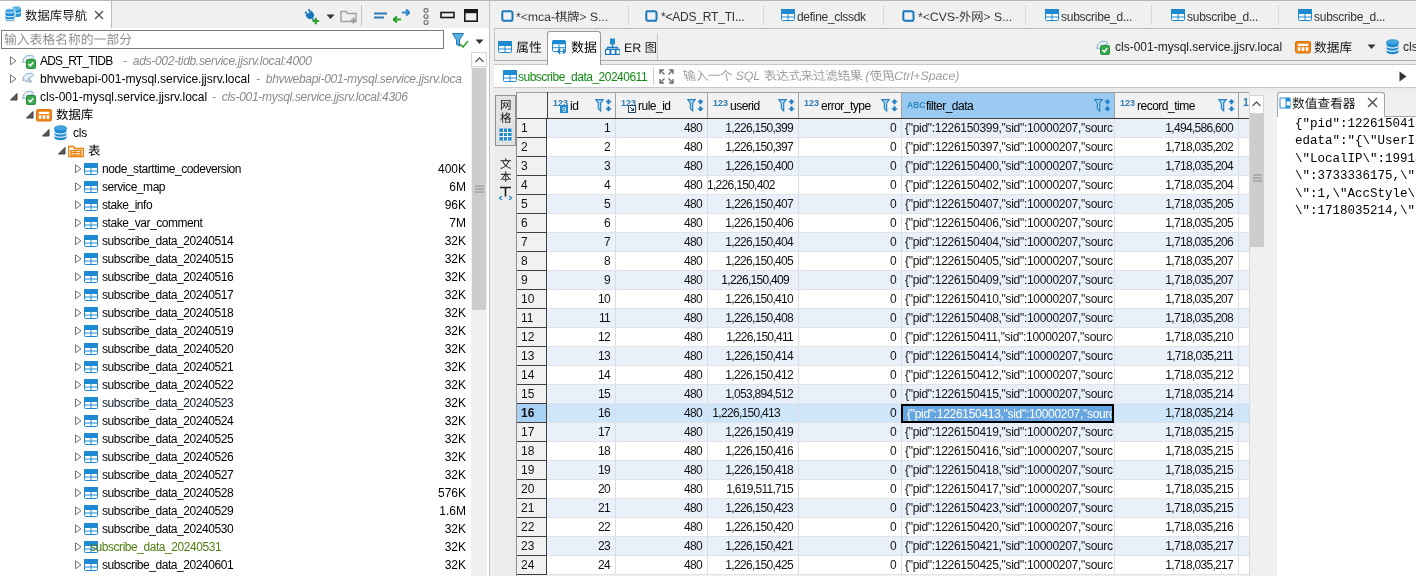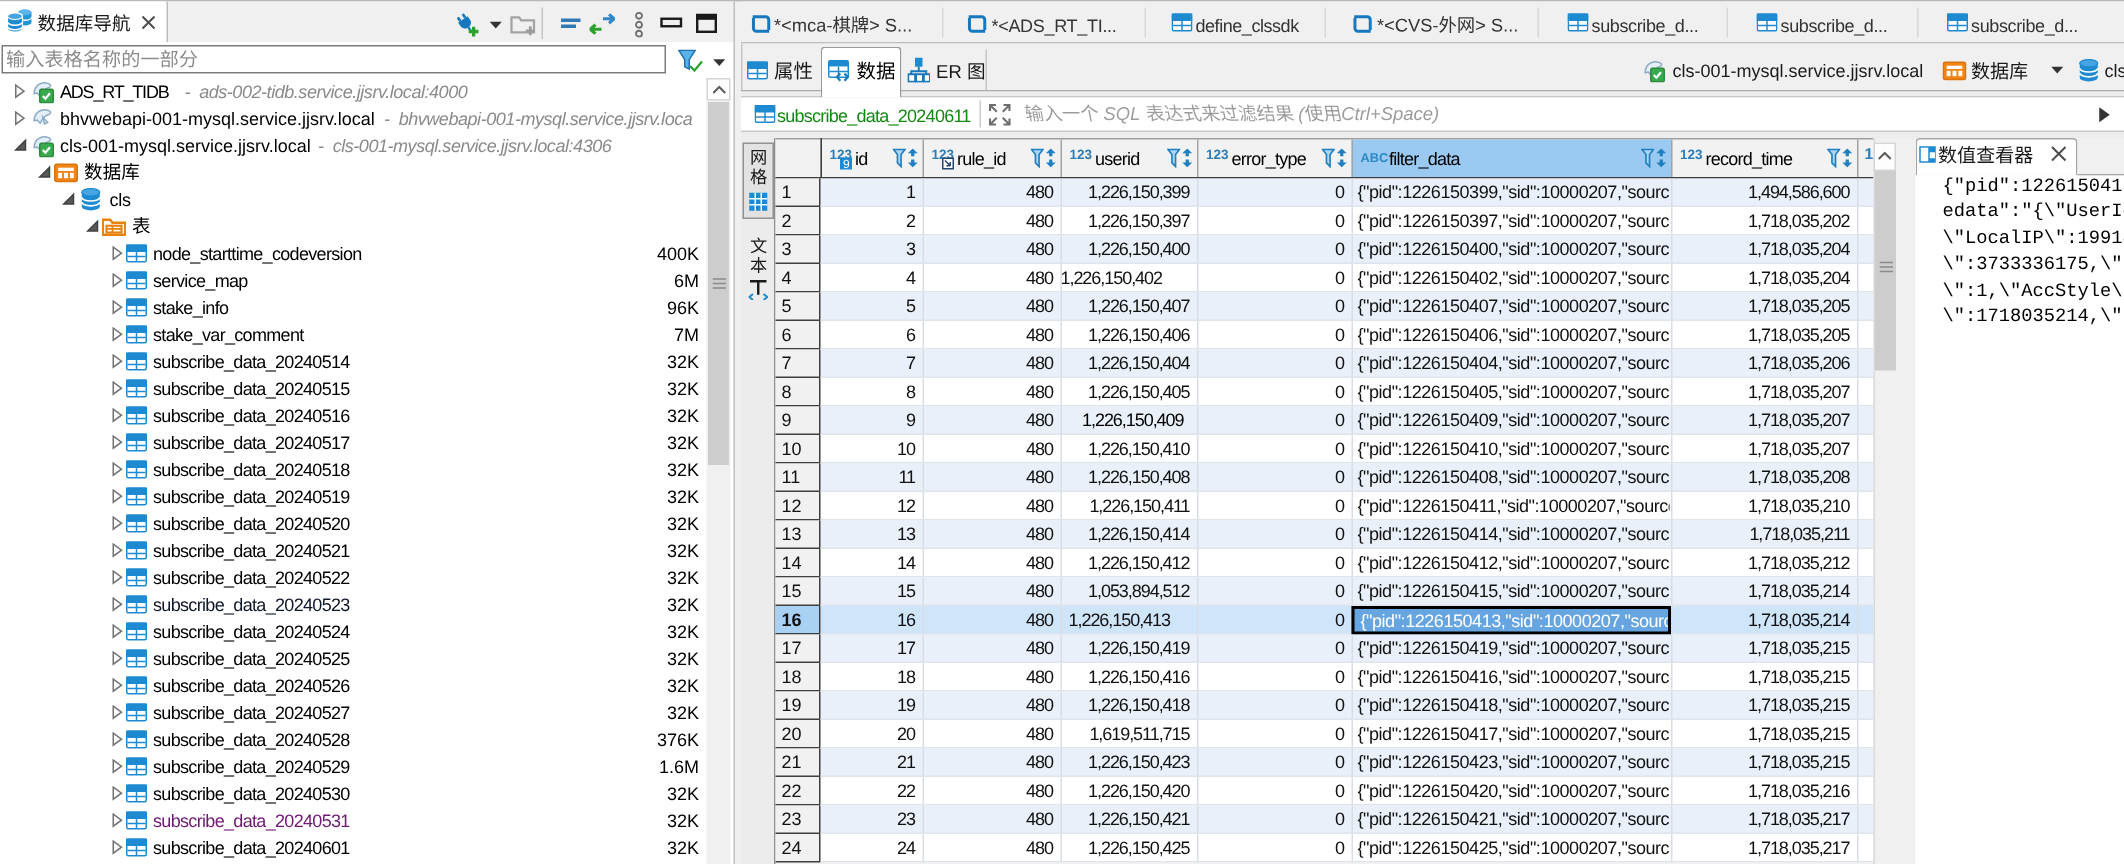"376K" div.abs { text: 376K -> 576K }
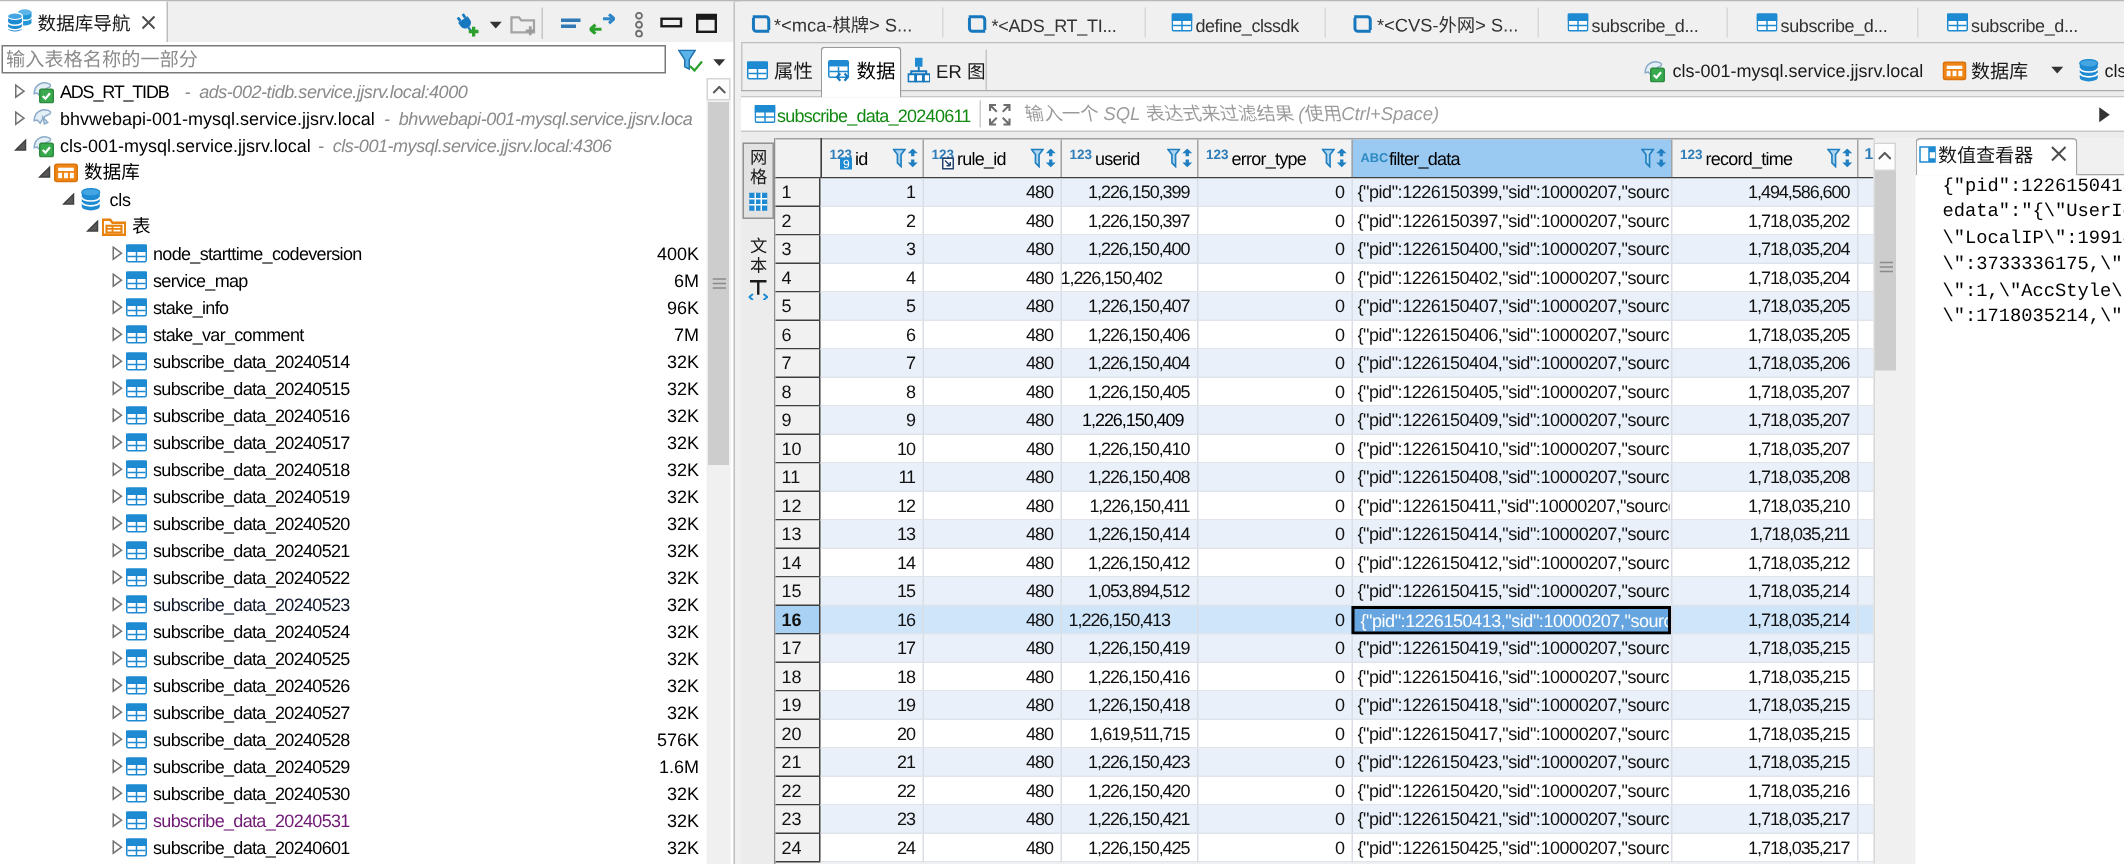"subscribe_data_20240531" div.abs { color: #701a75 -> #4d7c0f; left: 102px -> 90px }
